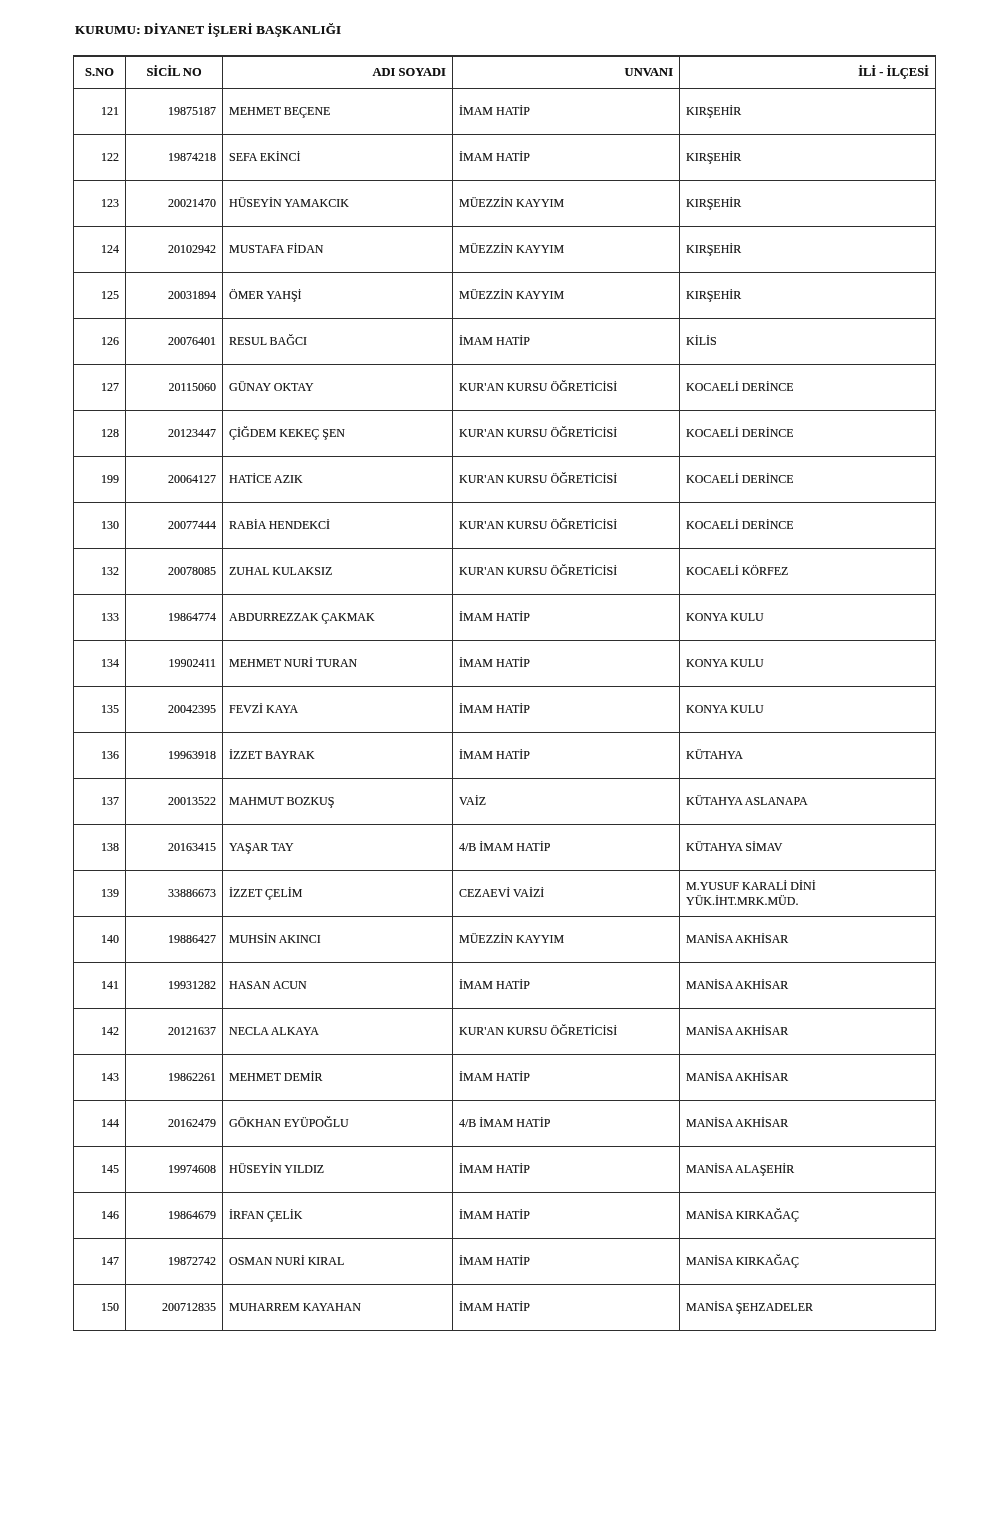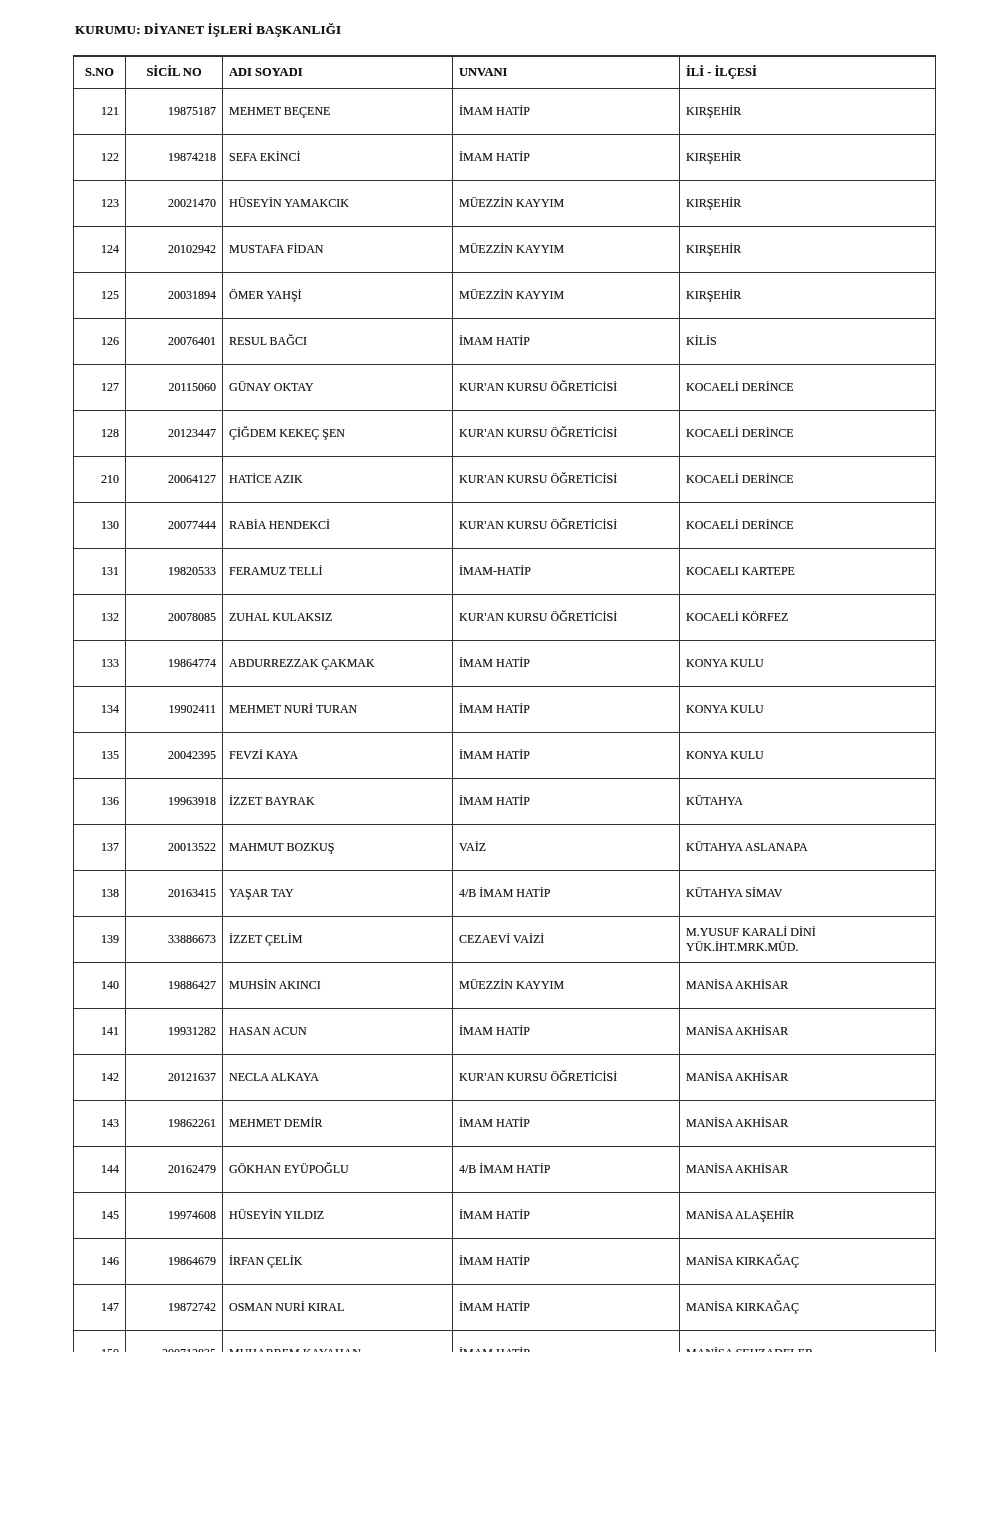"ADI SOYADI" table.roster thead th { text-align: left -> right }
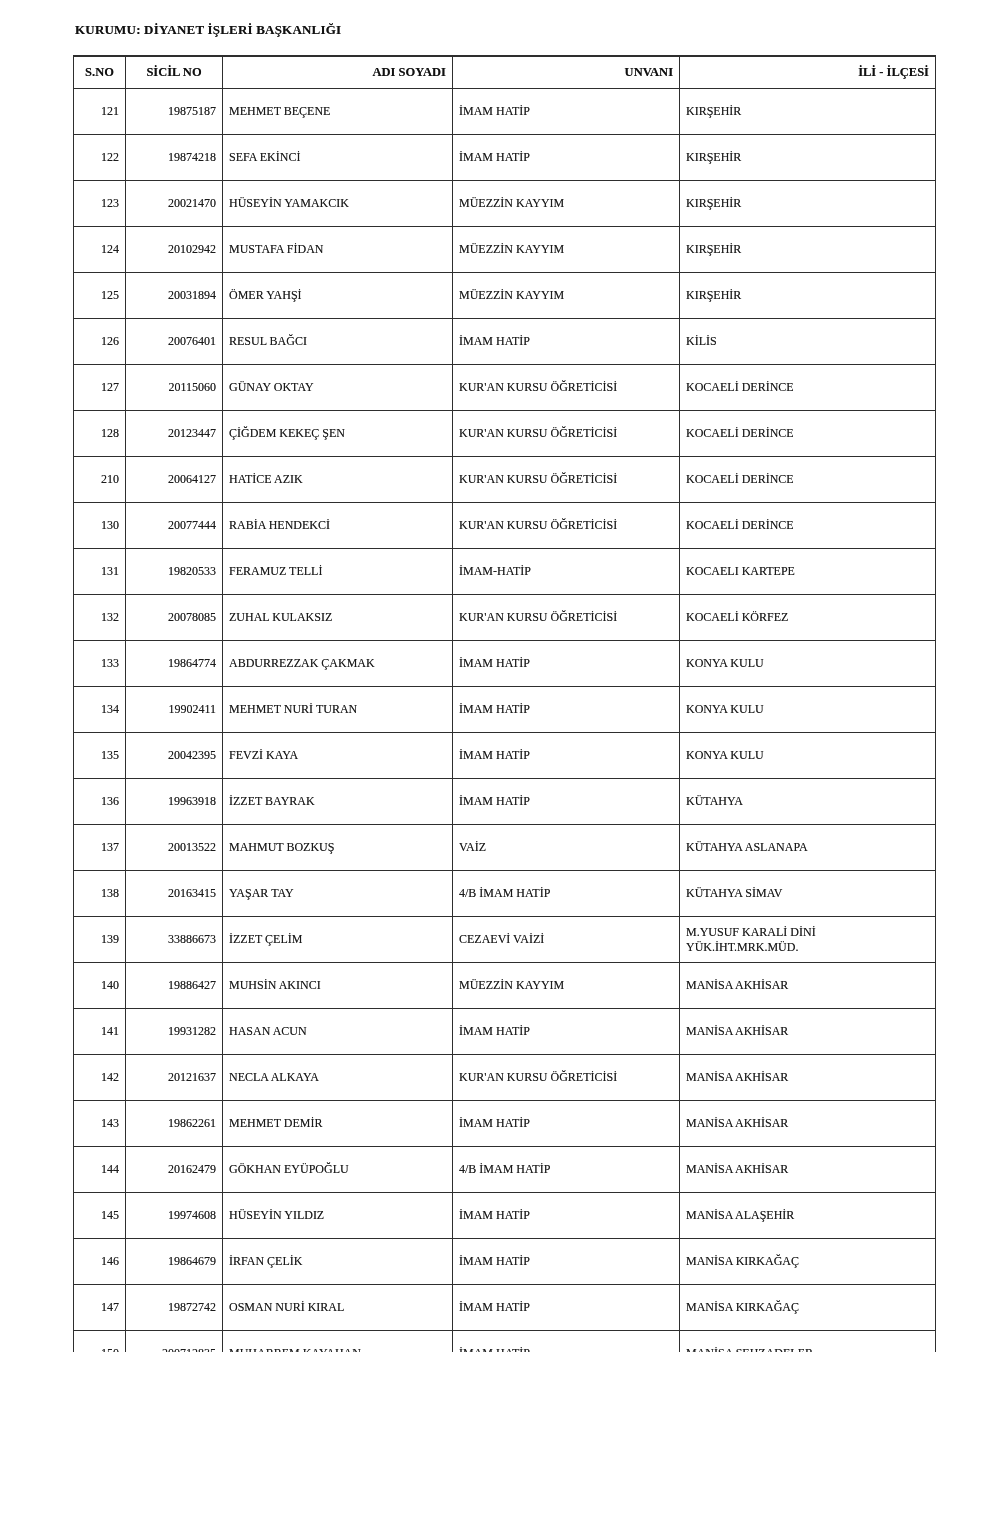"210" td.center { text: 210 -> 199 }
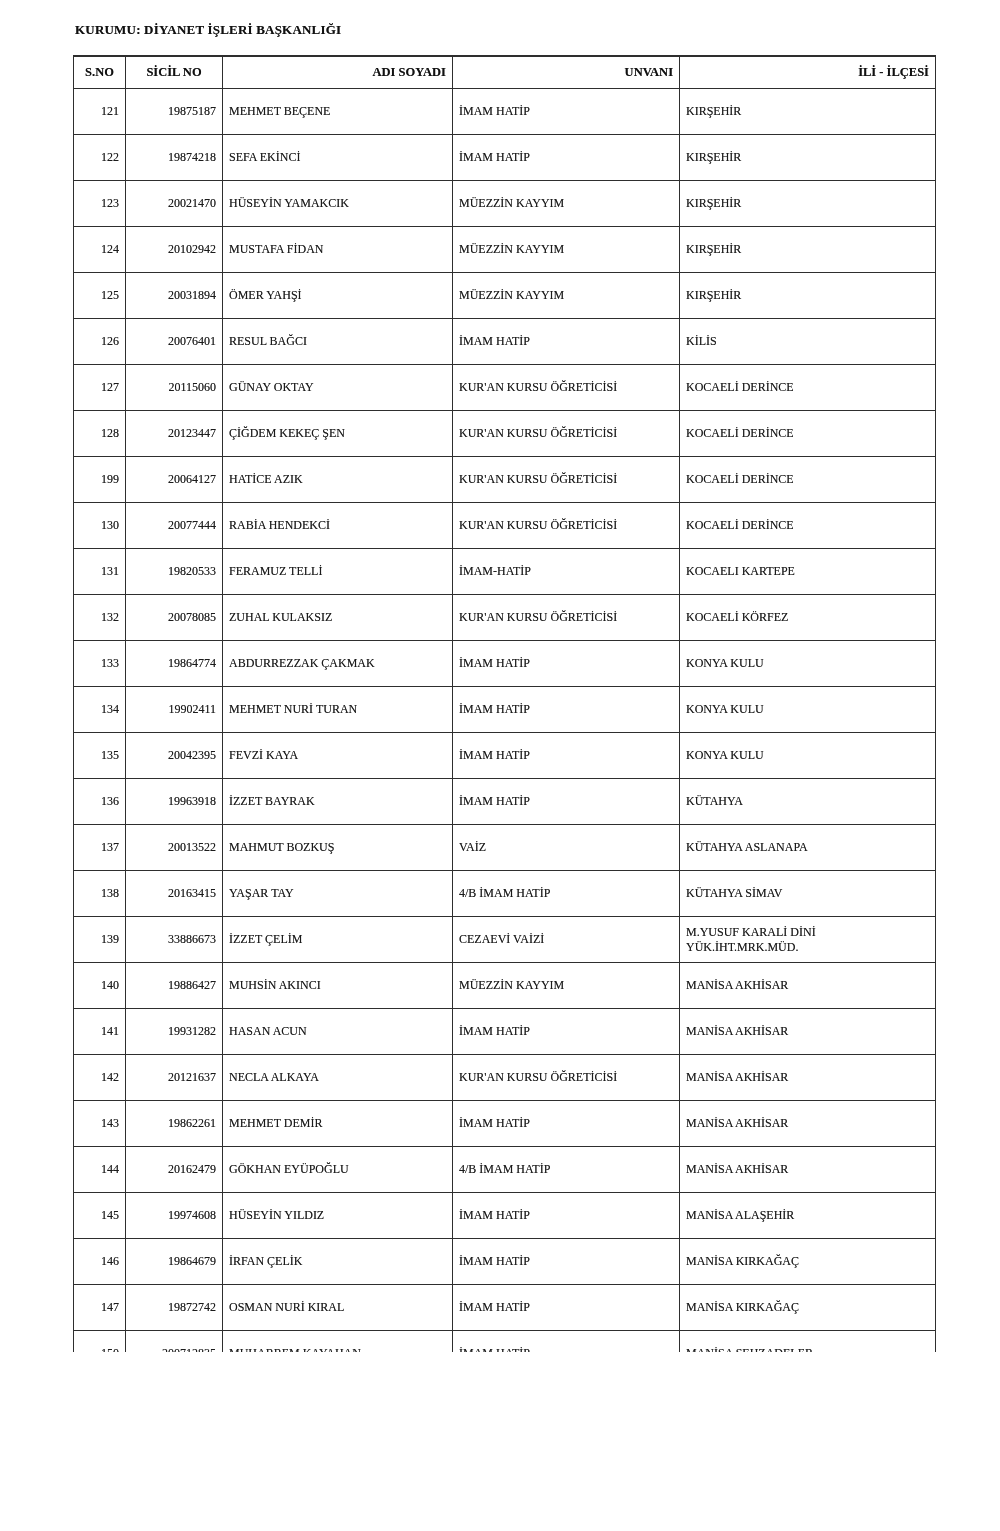"131" tr { html: <tr> <td>131</td> <td>19820533</td> <td>FERAMUZ TELLİ</td> <td>İMAM-HATİP</td> <td>KOCAELI KARTEPE</td> </tr> -> none }
